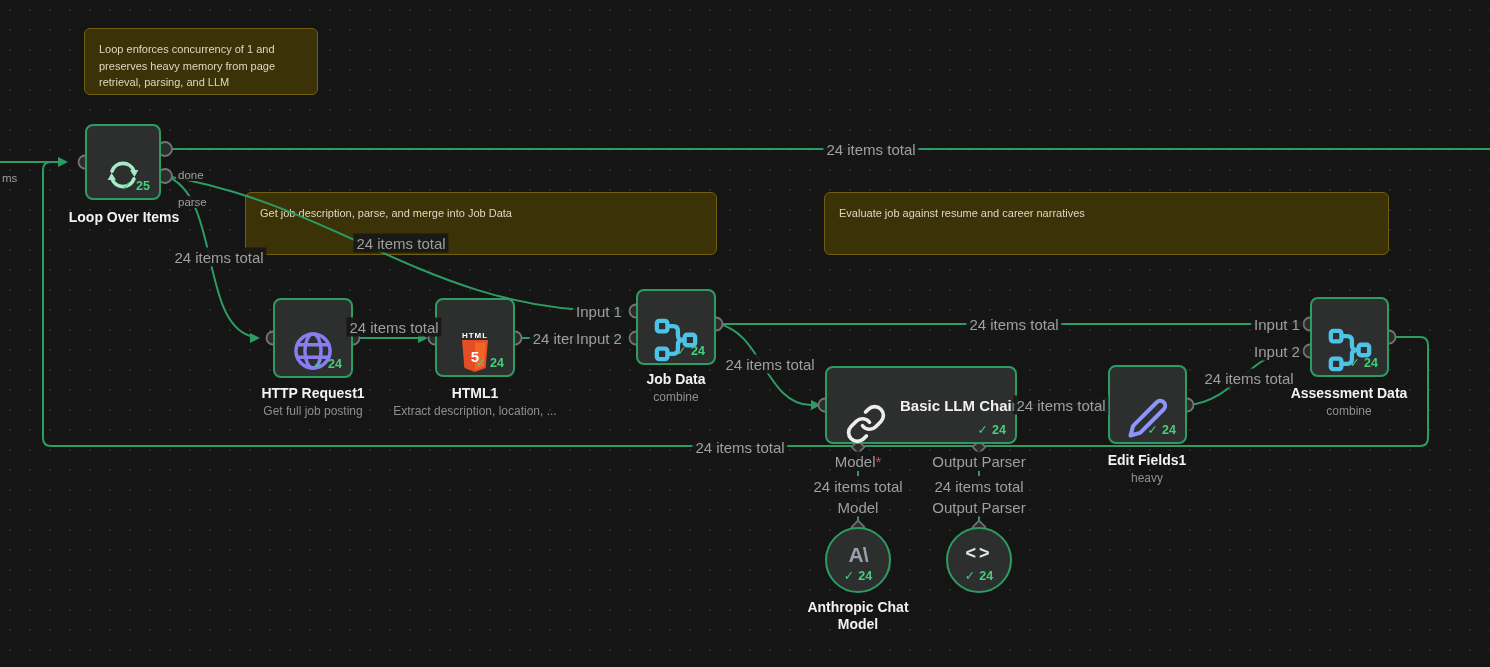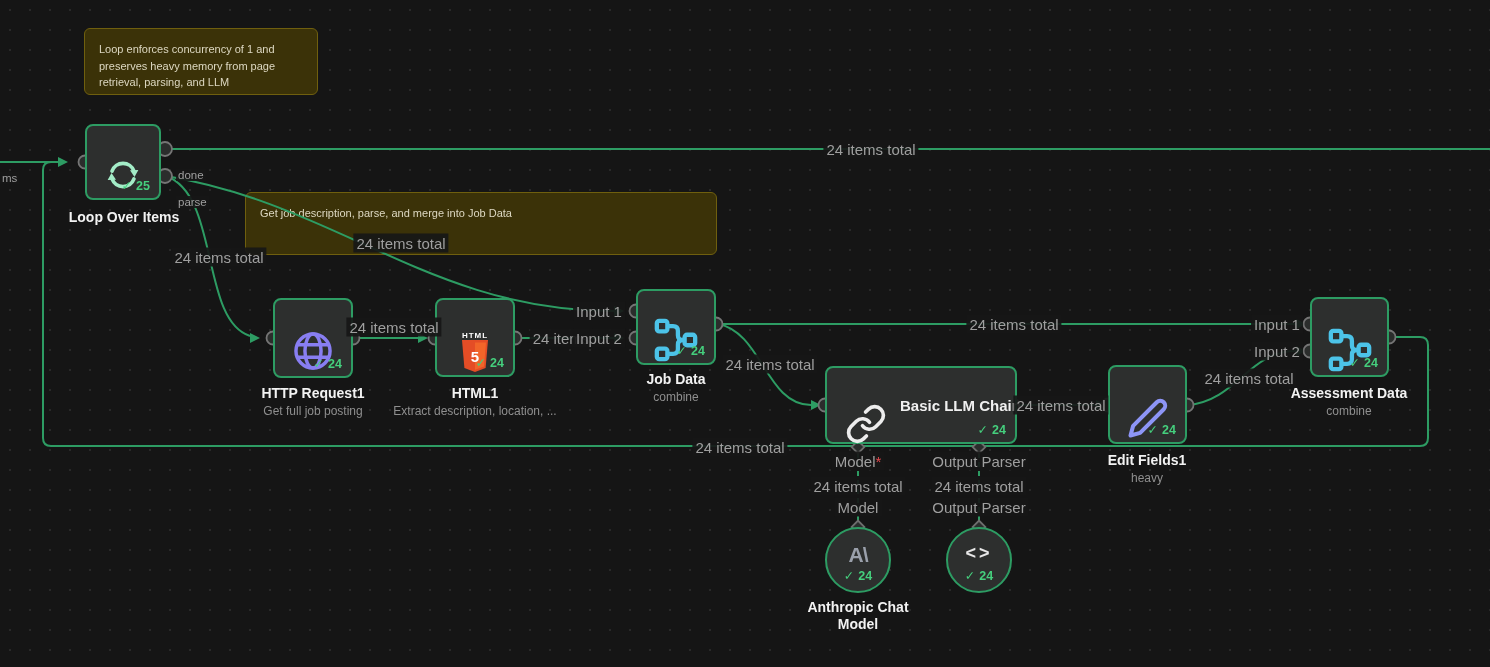"Evaluate job against resume and" div.sticky { html: none -> <div>Evaluate job against resume and career narratives</div> }
